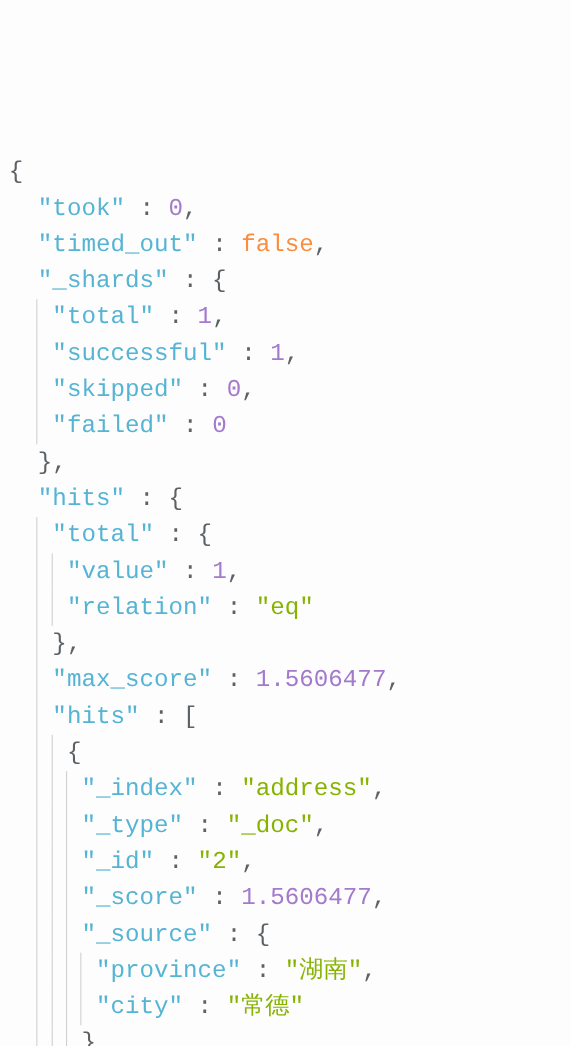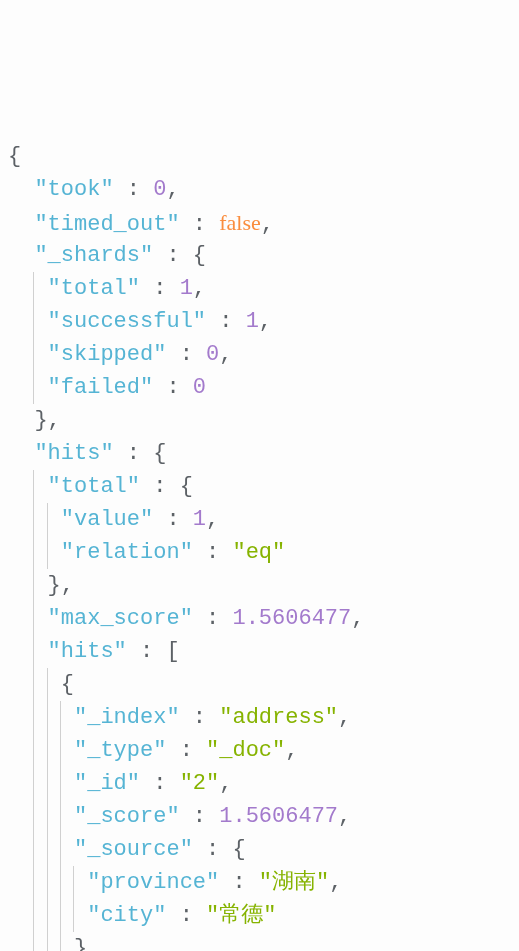"false" .bool { font-family: Liberation Serif, serif -> none }
